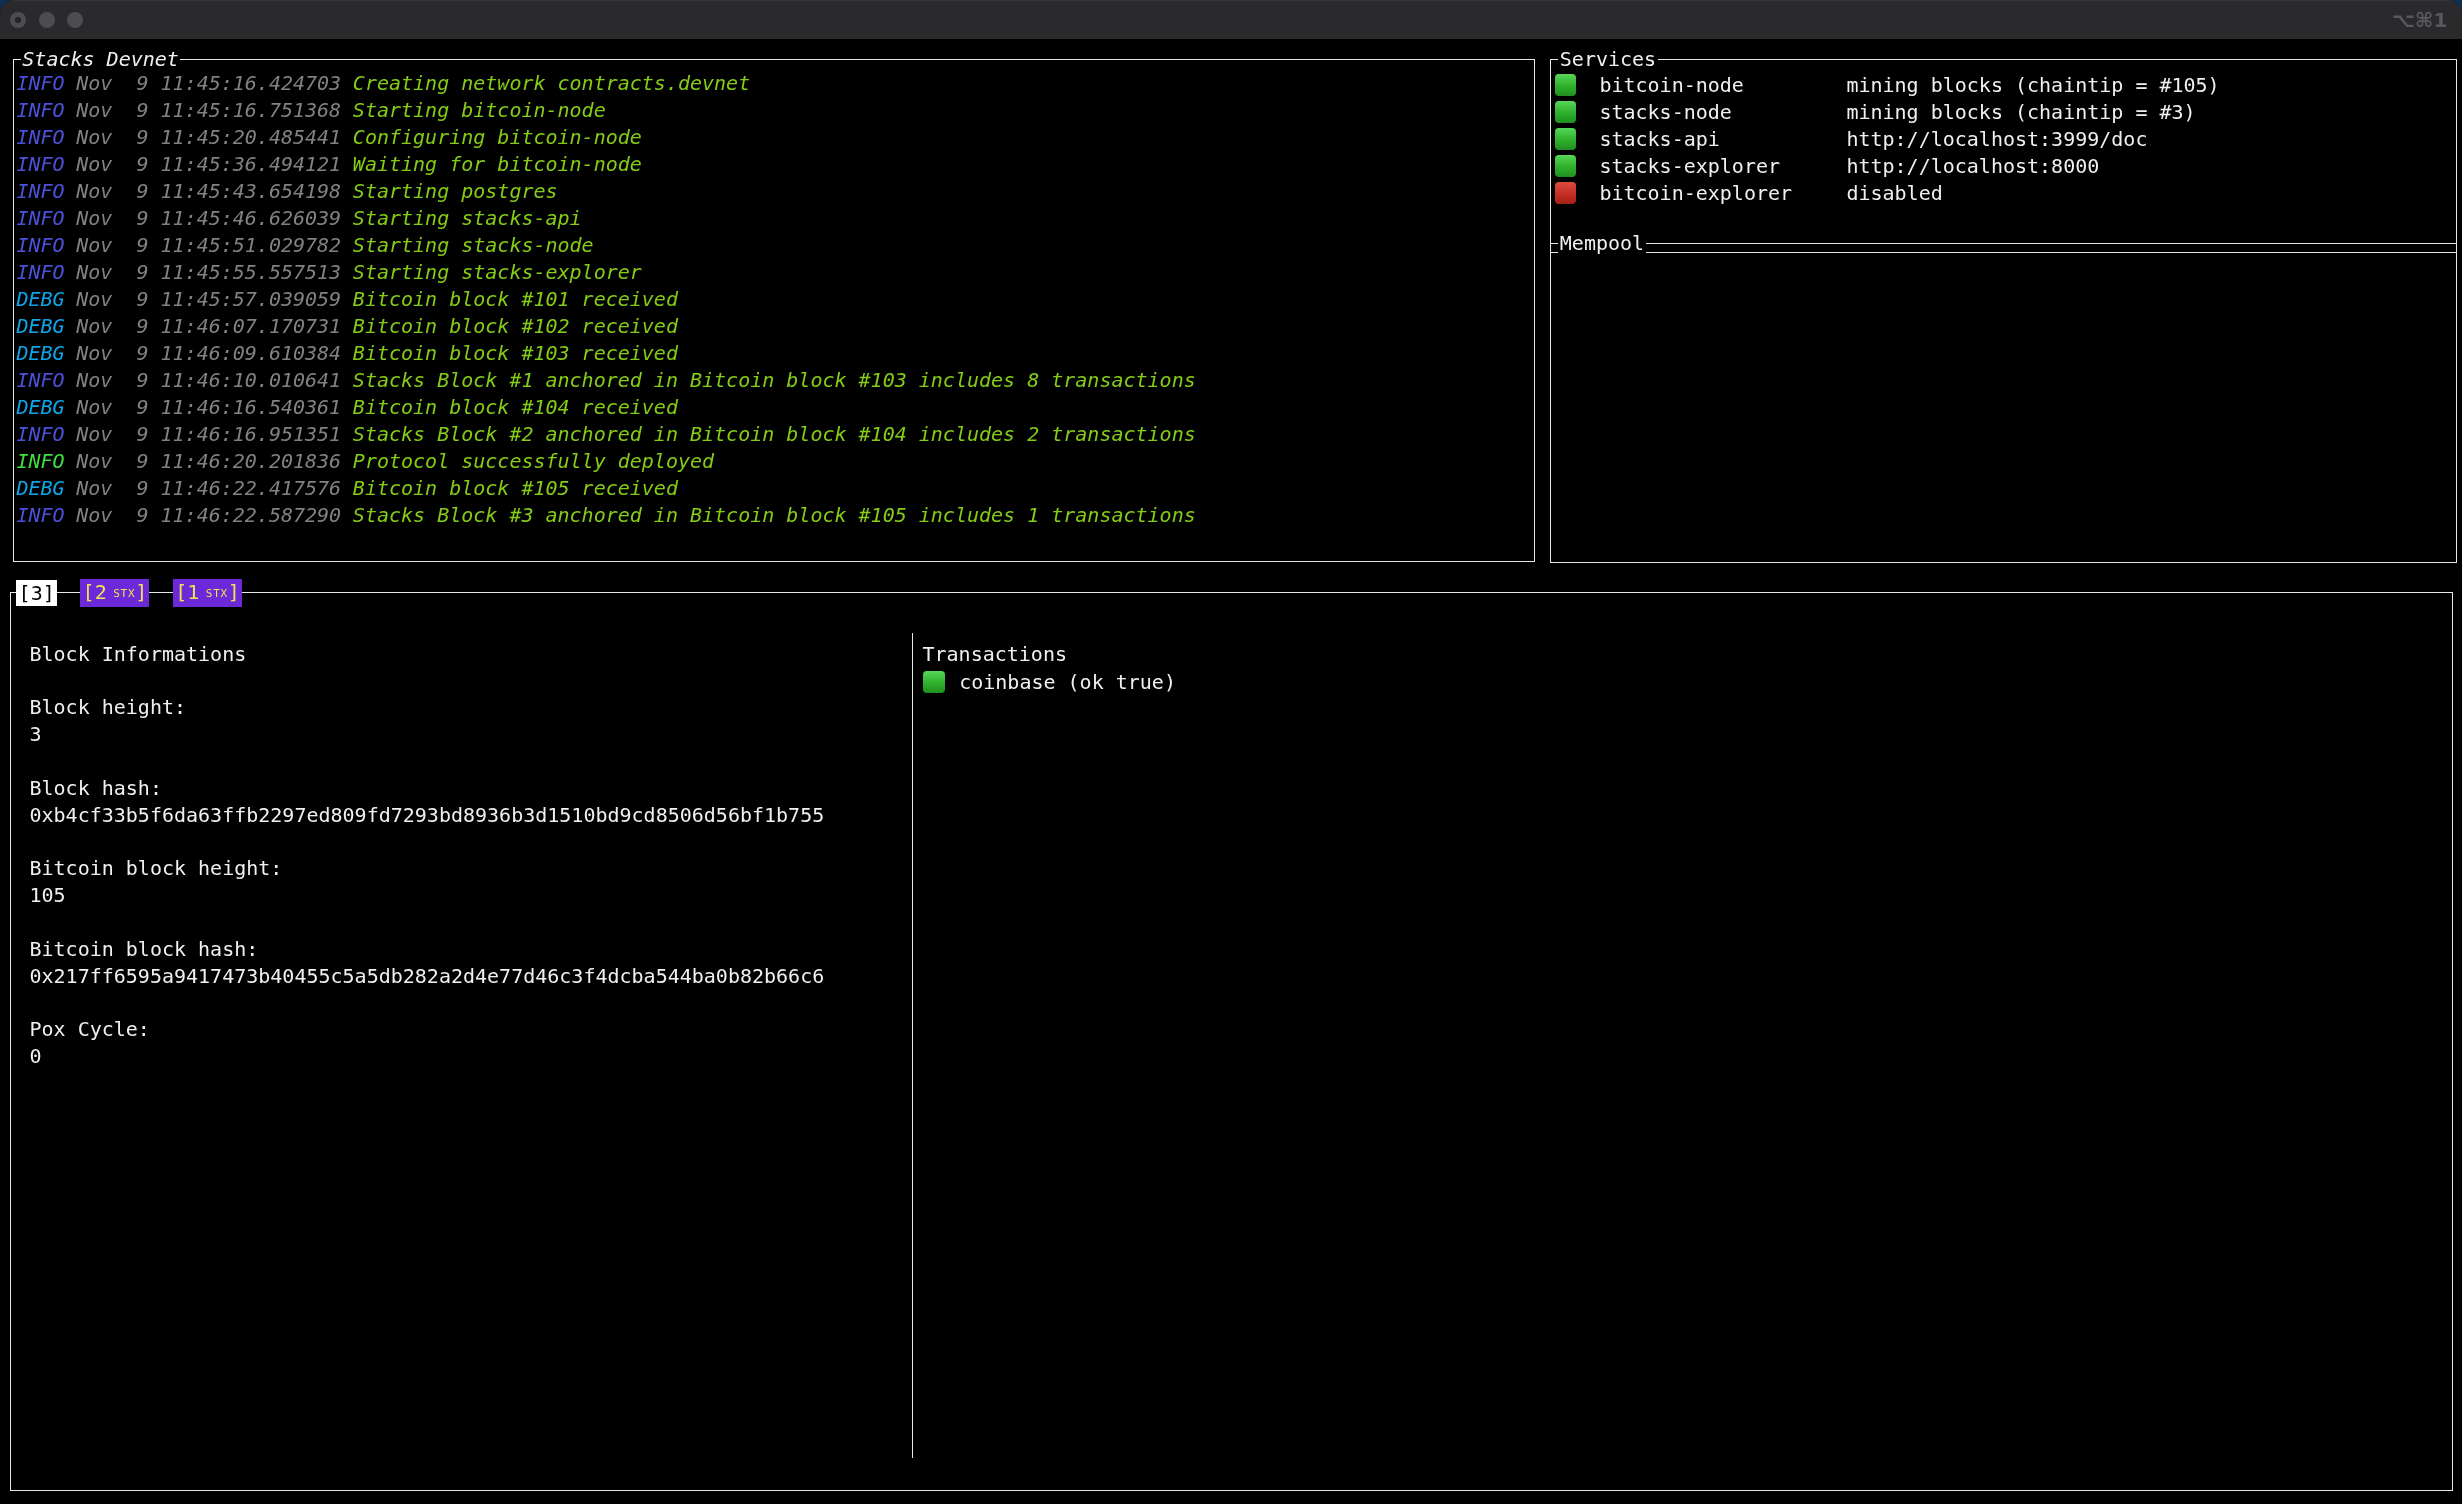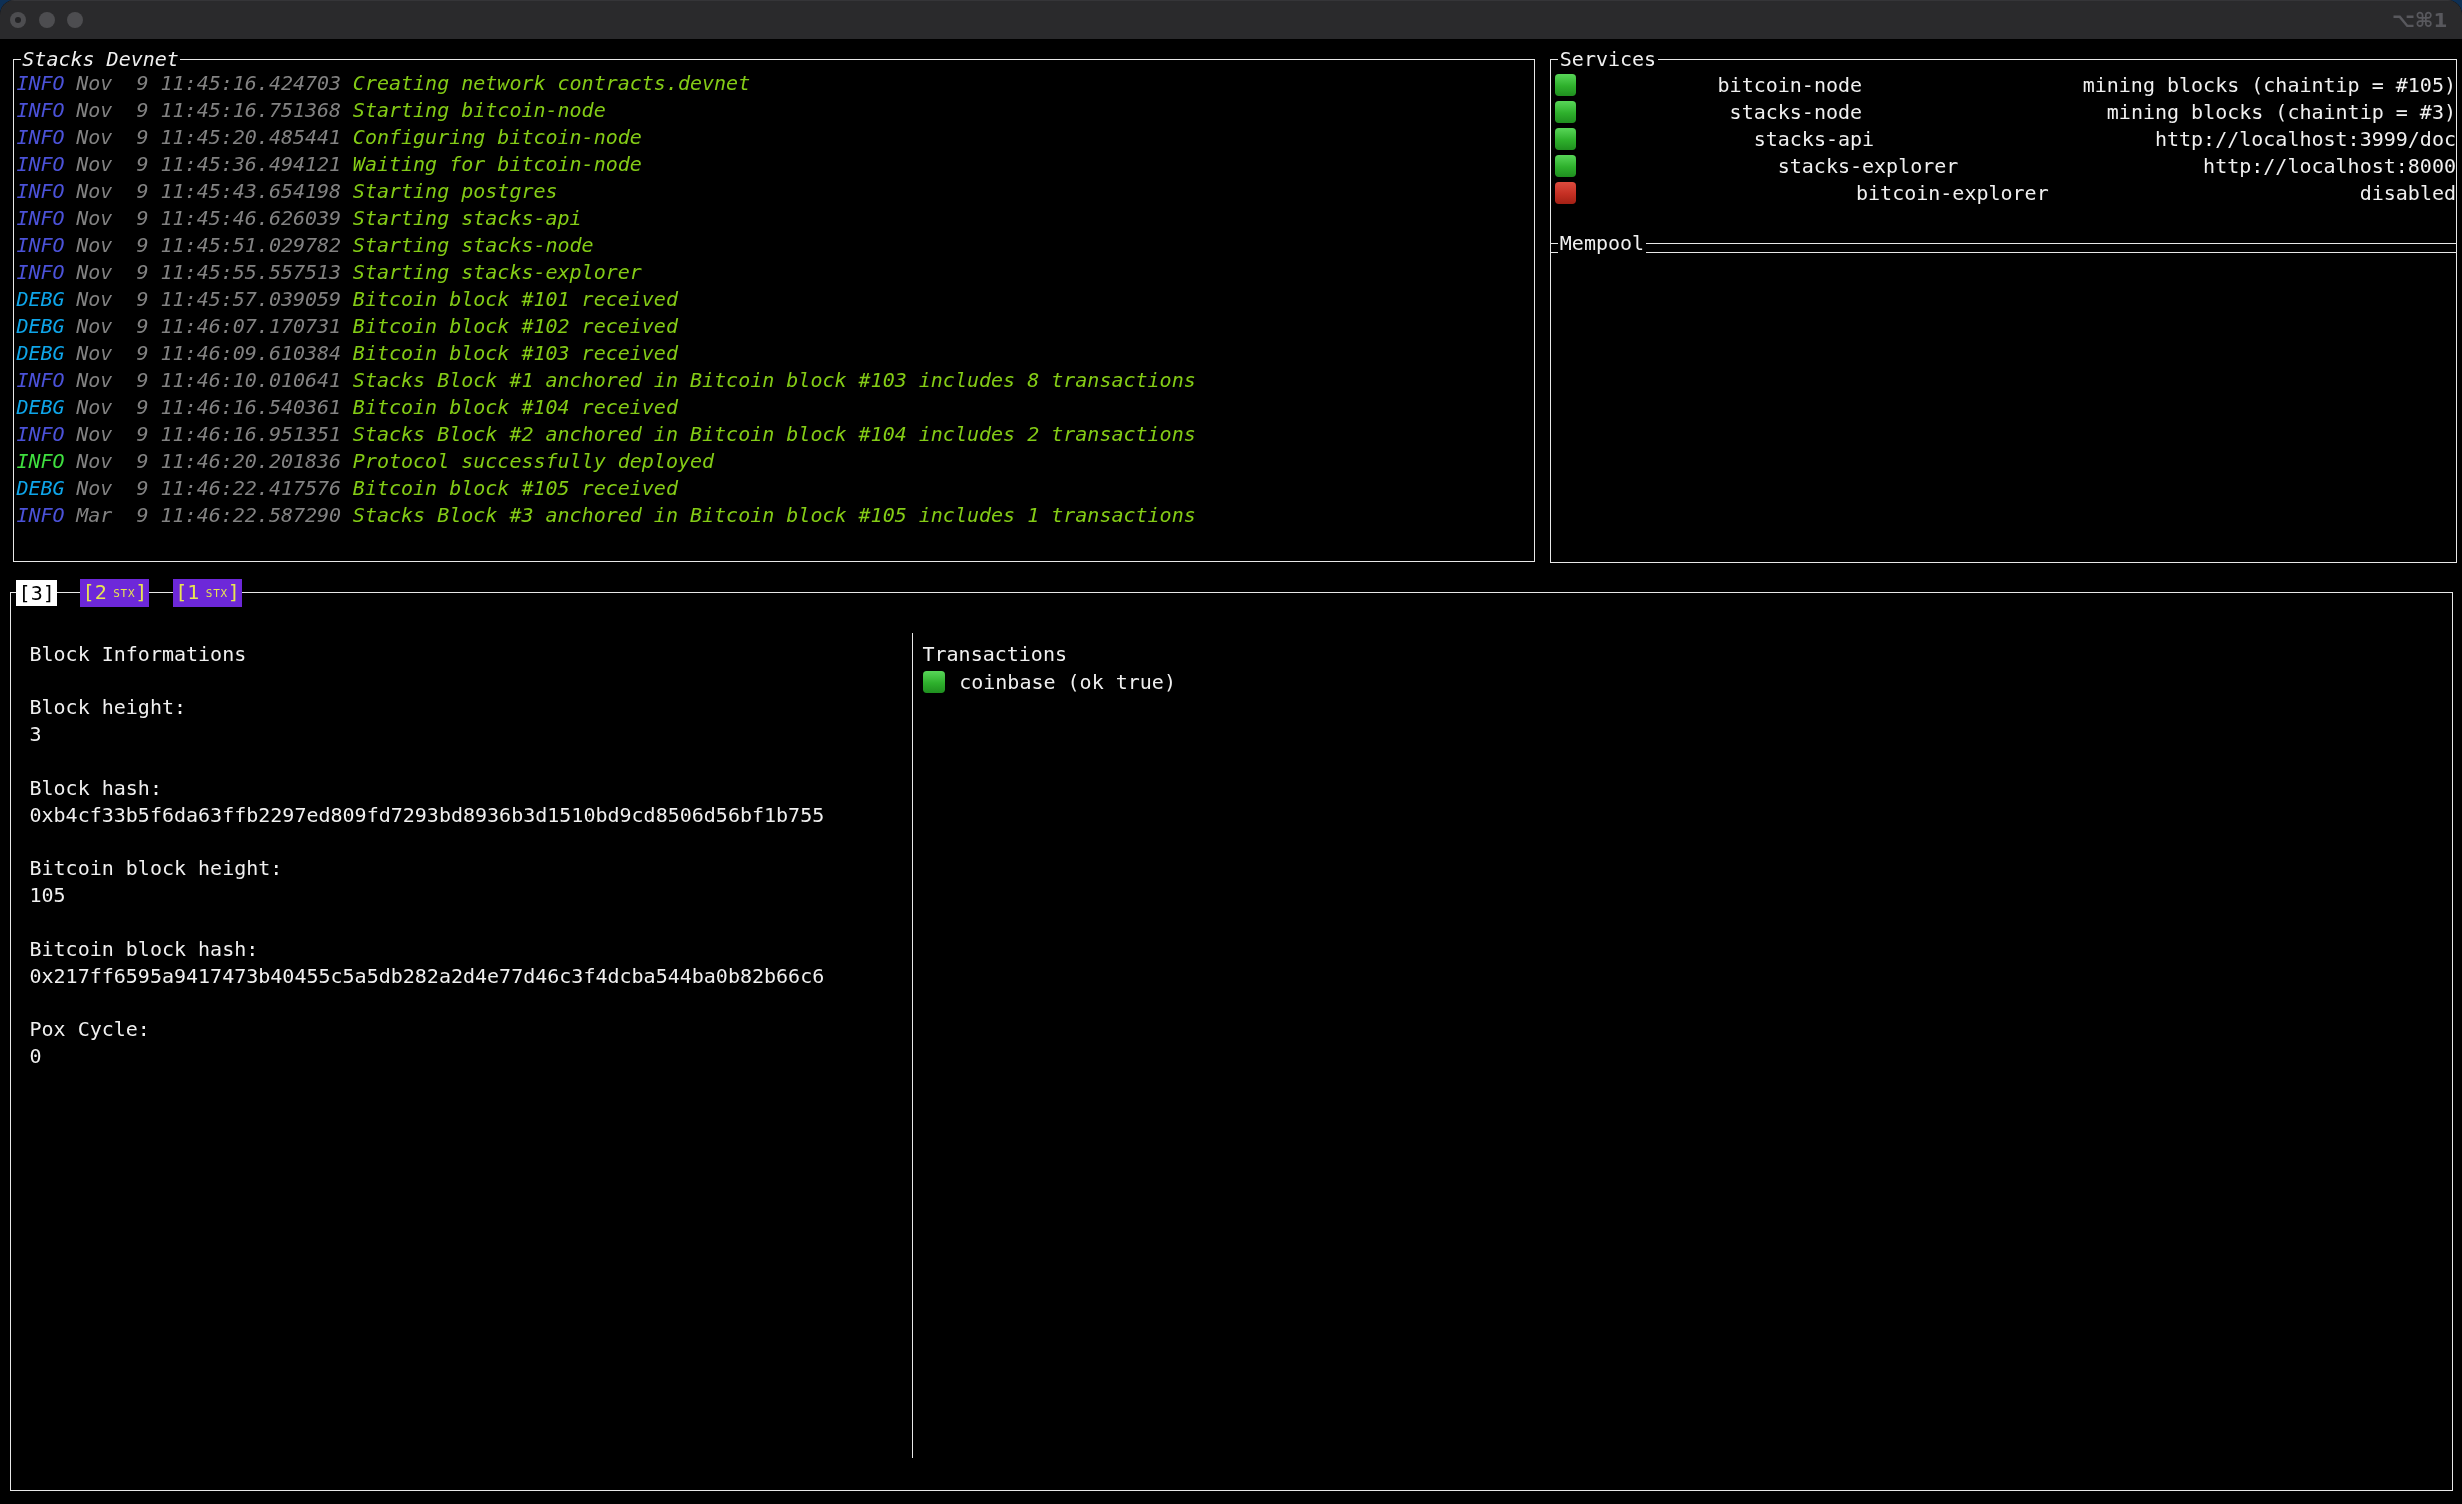"bitcoin-node" .svc-row { justify-content: space-between -> none }
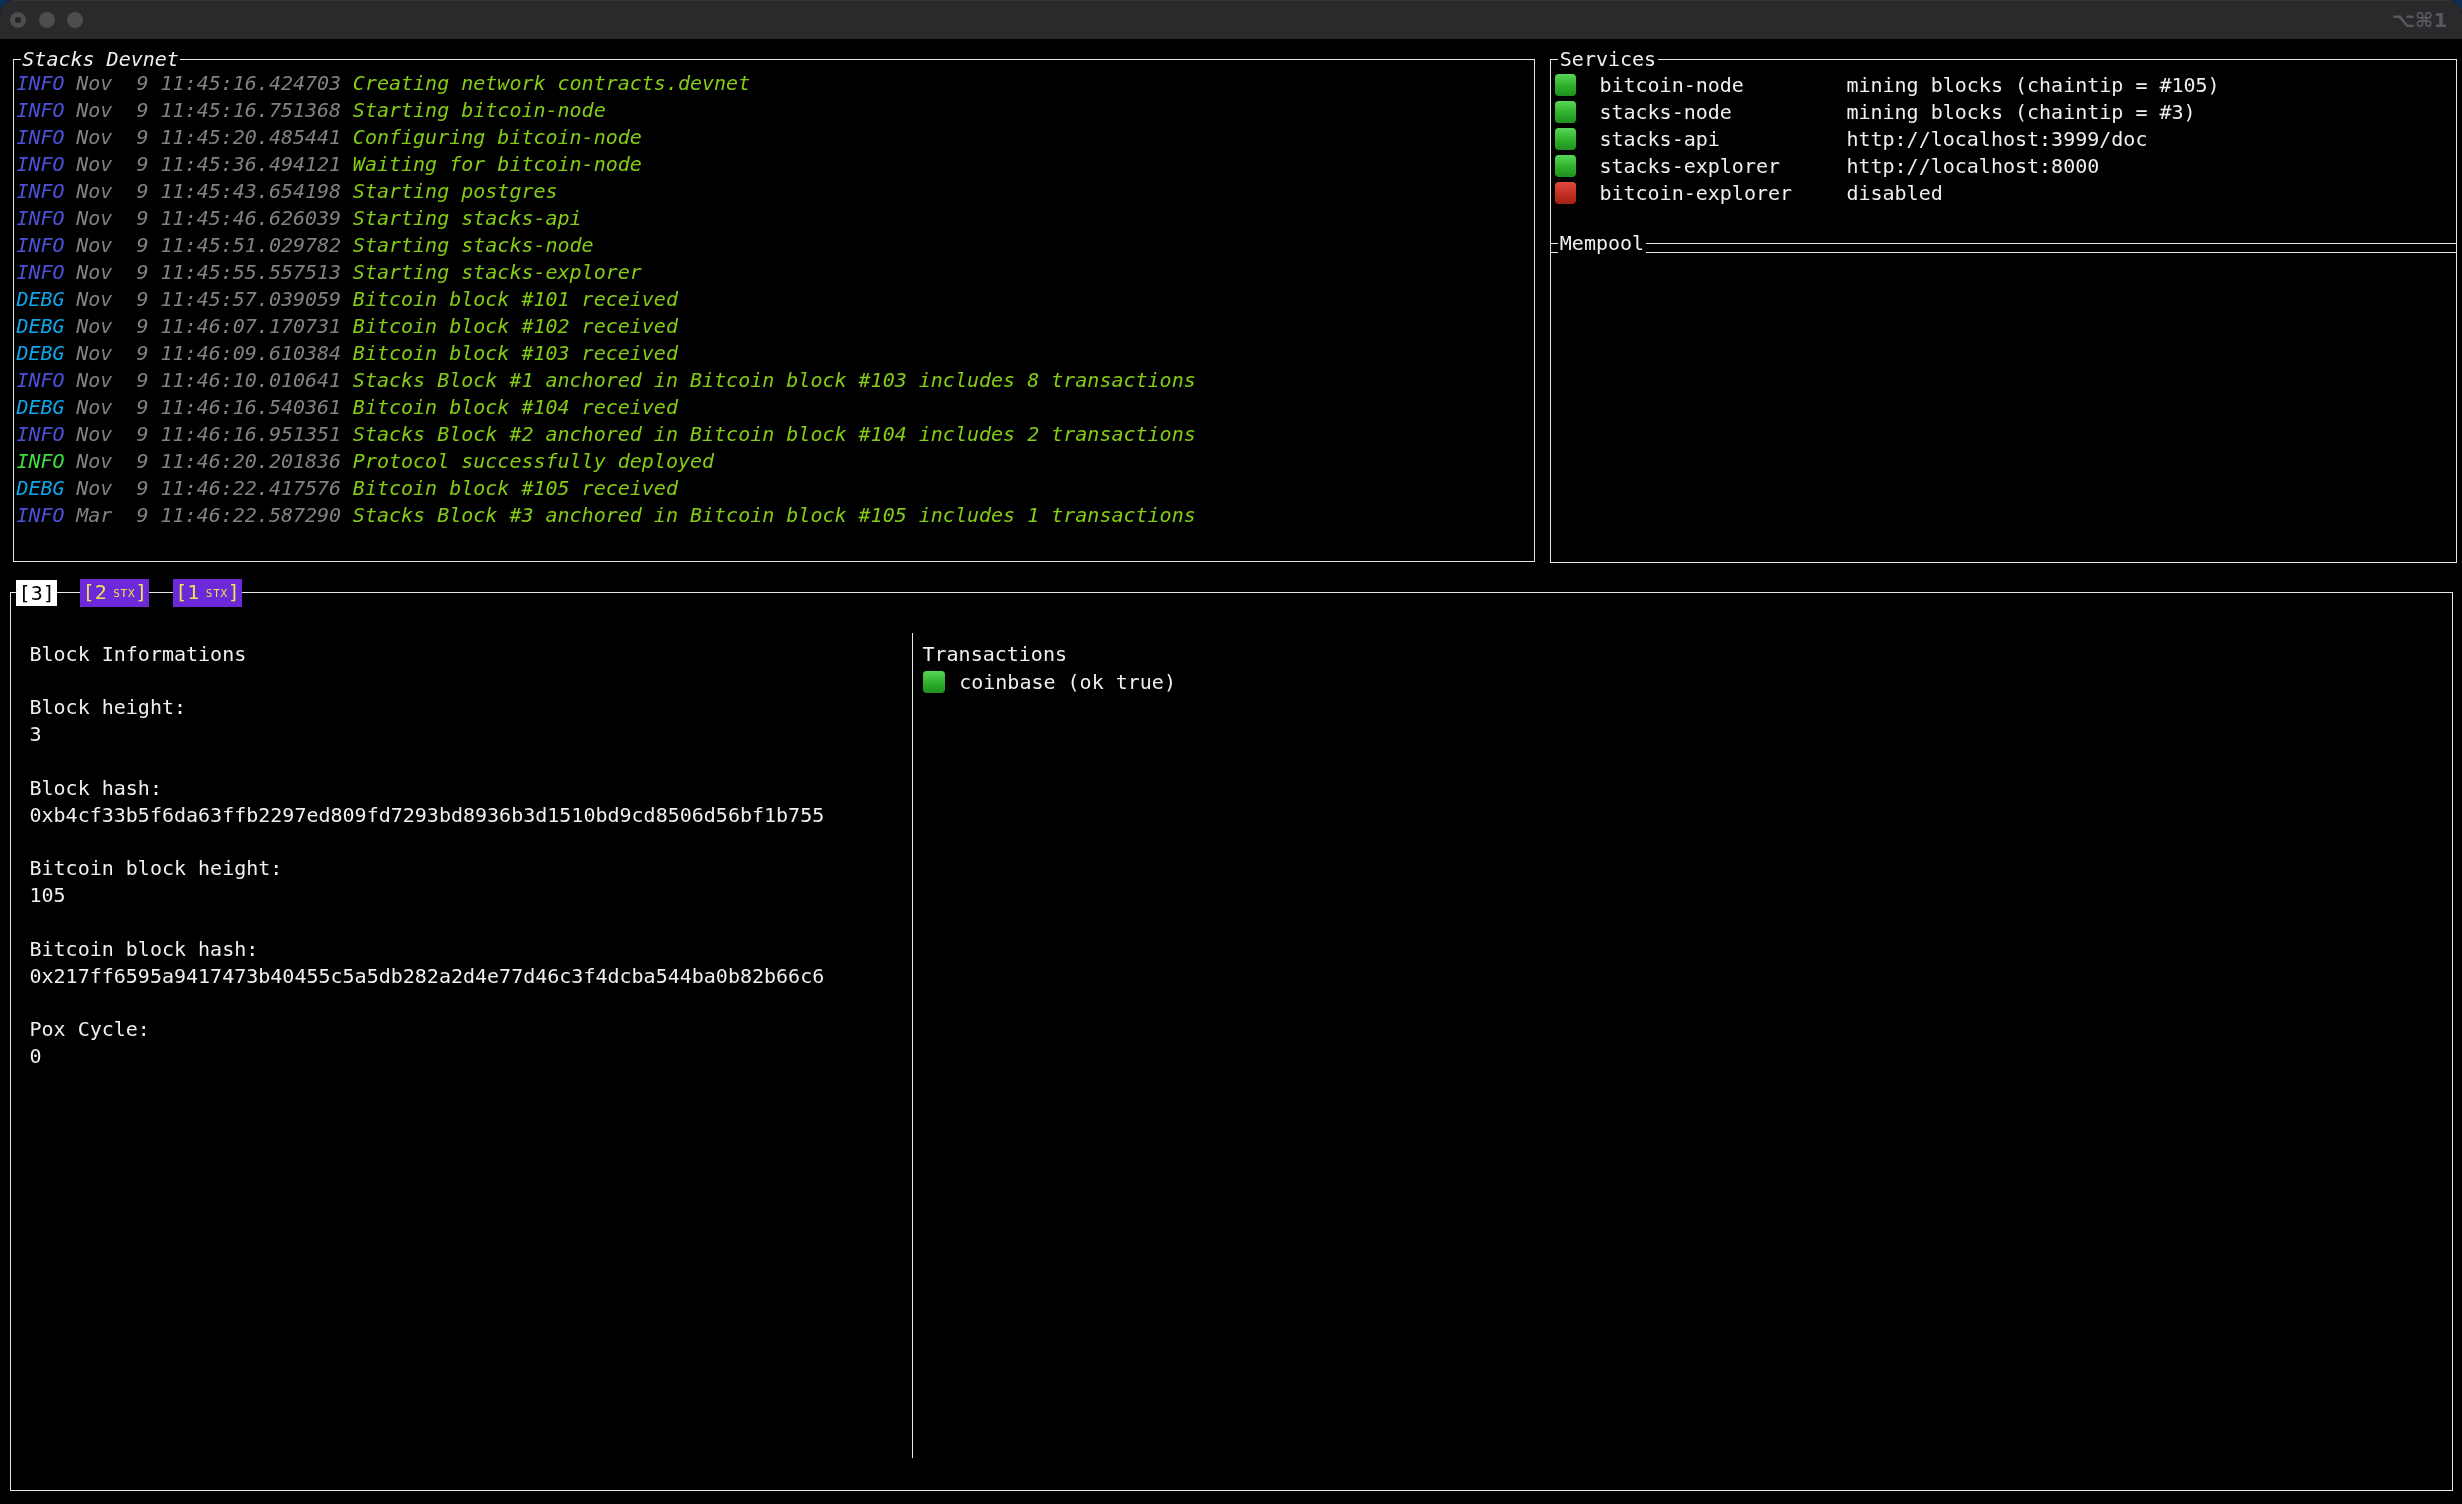"Mar 9 11:46:22.587290" span.log-ts { text: Mar -> Nov }
